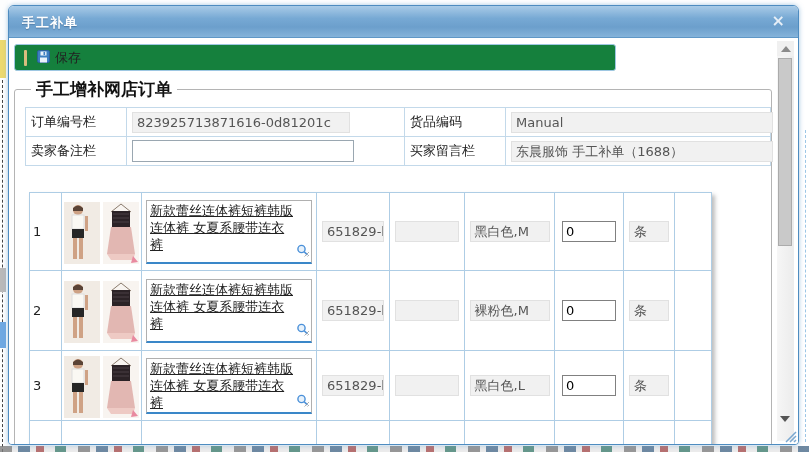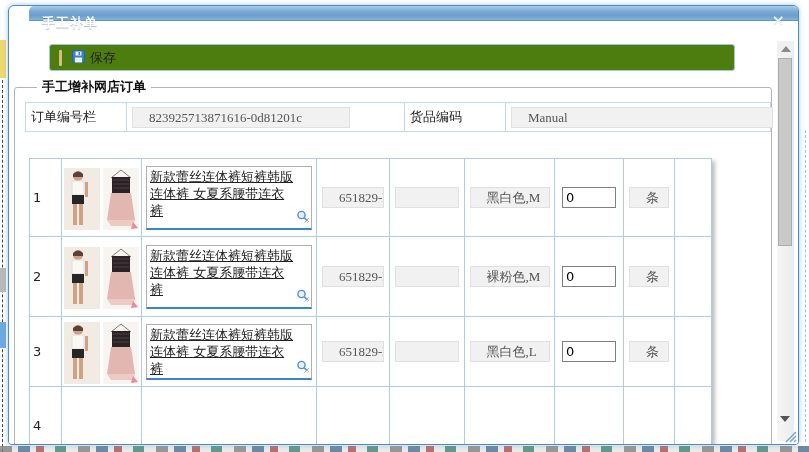"手工补单" .titlebar { height: 15px -> 32px; margin-left: 20px -> none }
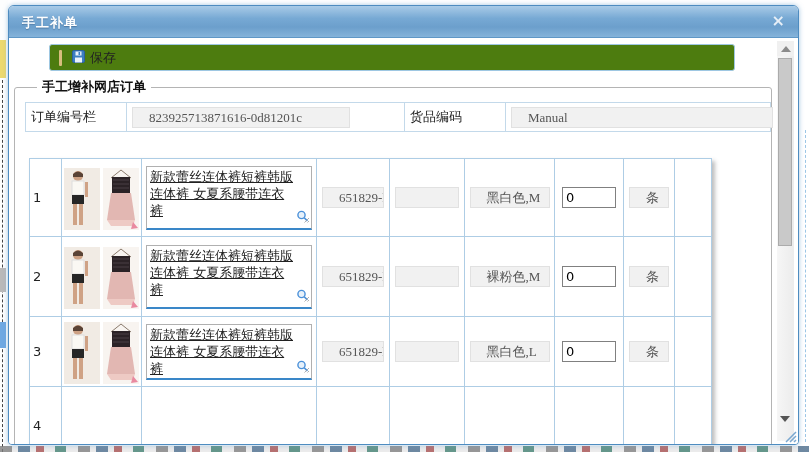"保存" .toolbar { background: #4d7c0f -> #15803d; margin-left: 35px -> none; width: 686px -> 602px }
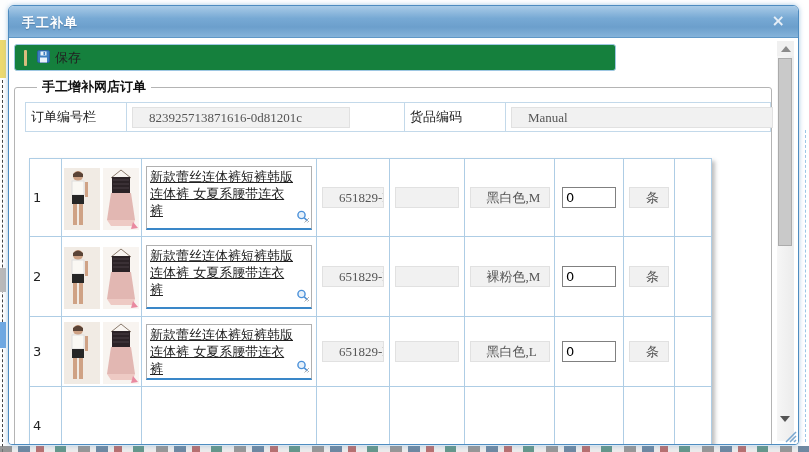"手工增补网店订单" fieldset.order-fs legend { font-size: 13px -> 17px; margin-left: 12px -> 6px }
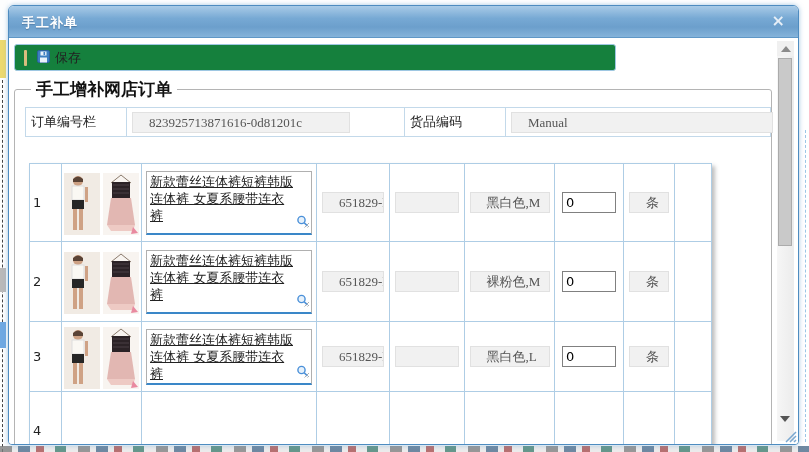"823925713871616-0d81201c" .ro { font-family: Liberation Serif, serif -> none; padding: 0 16px -> 0 4px }
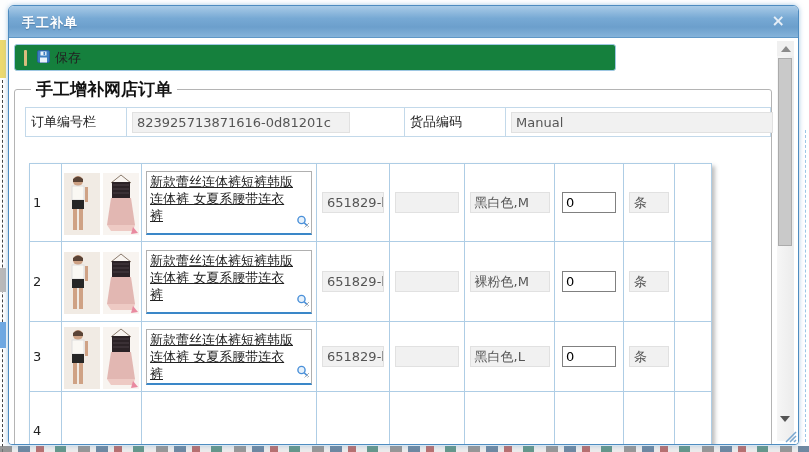"卖家备注栏" tr { html: none -> <tr> <td>卖家备注栏</td> <td> <input> </td> <td>买家留言栏</td> <td> <span>东晨服饰 手工补单（1688）</span> </td> </tr> }
